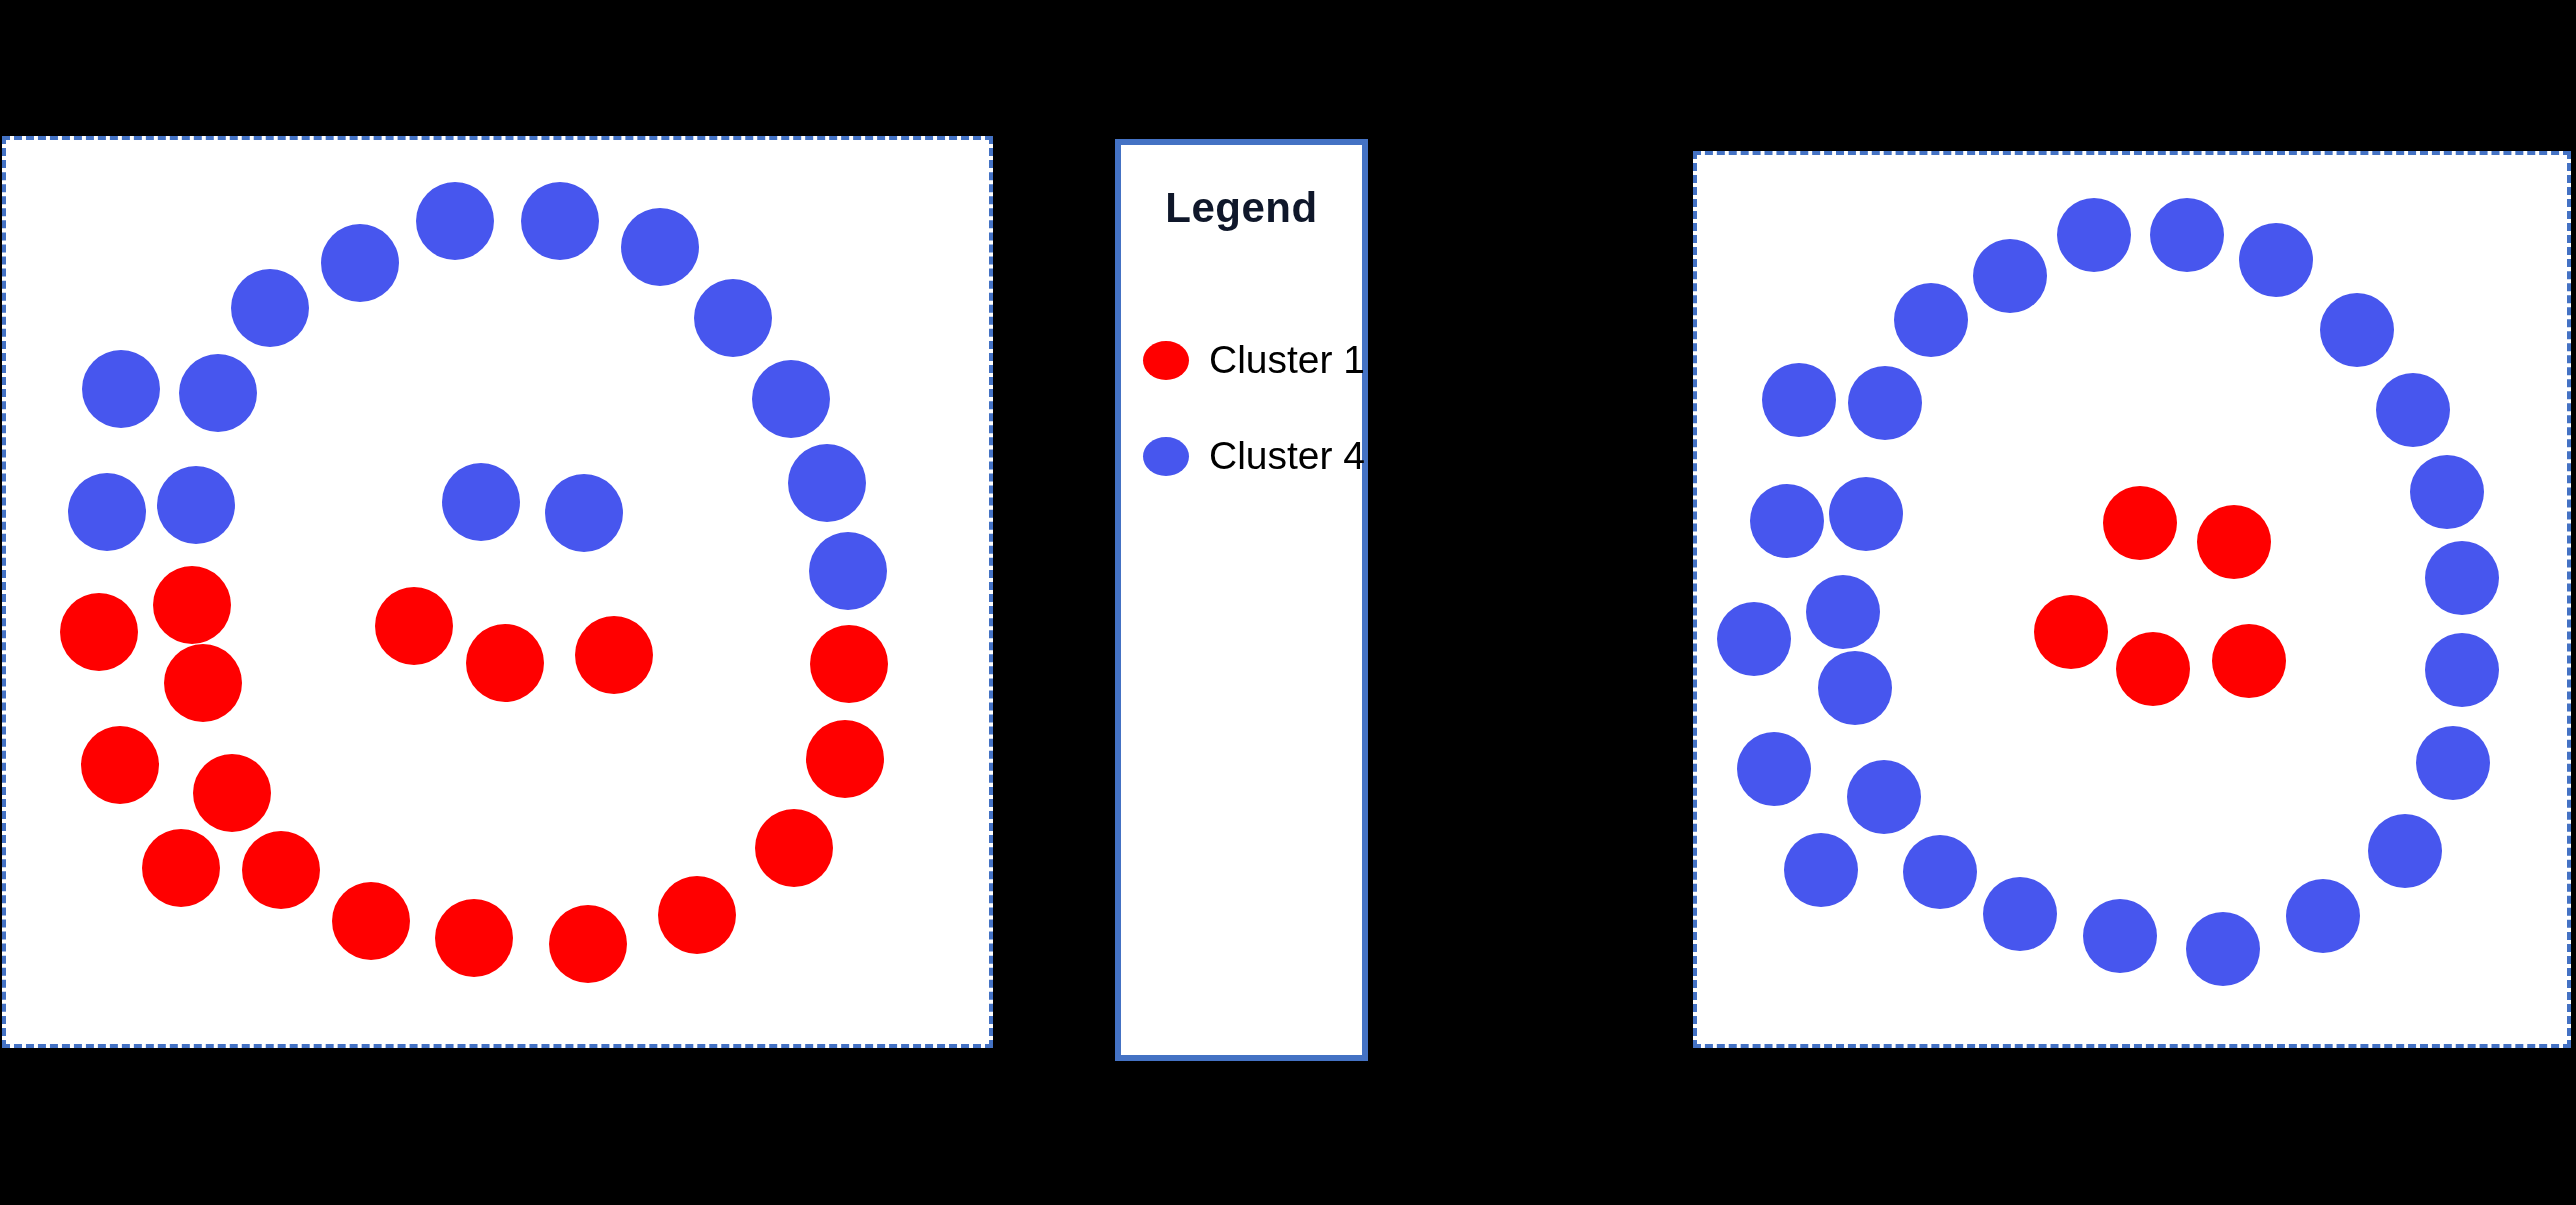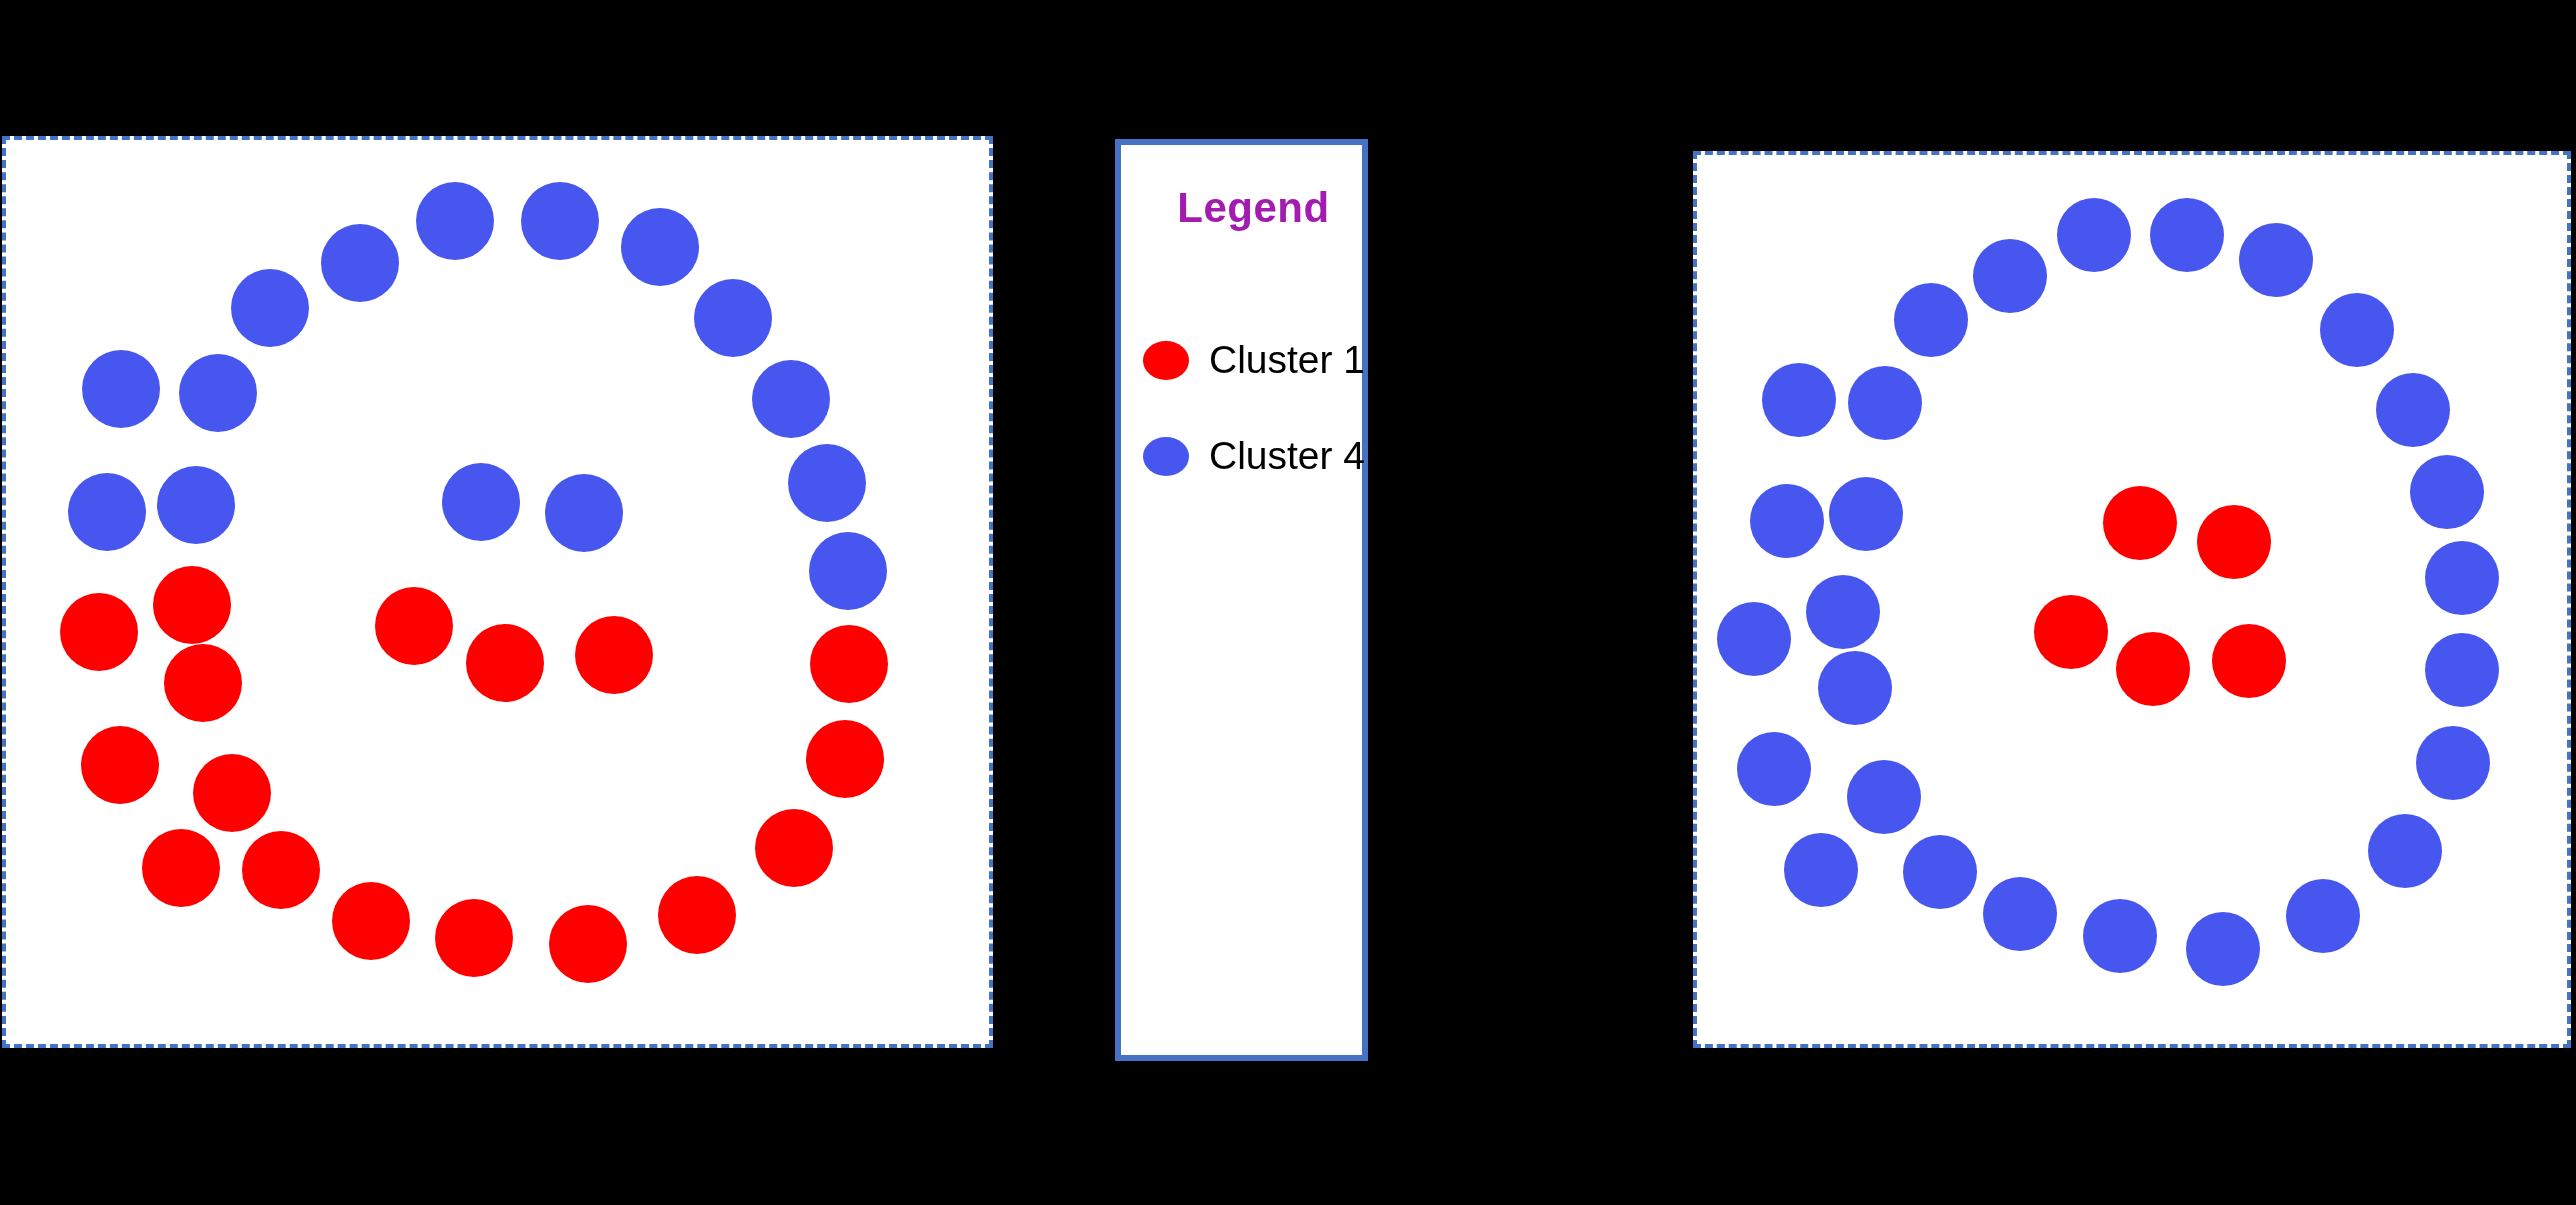"Legend" .legend-title { color: #a21caf -> #0f172a; padding-left: 12px -> none }
